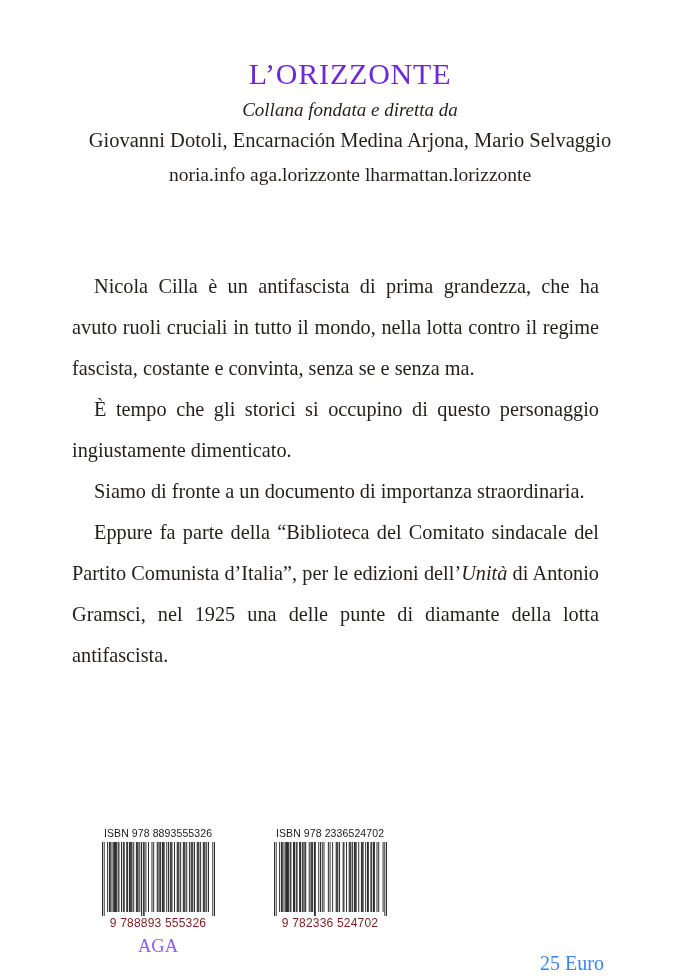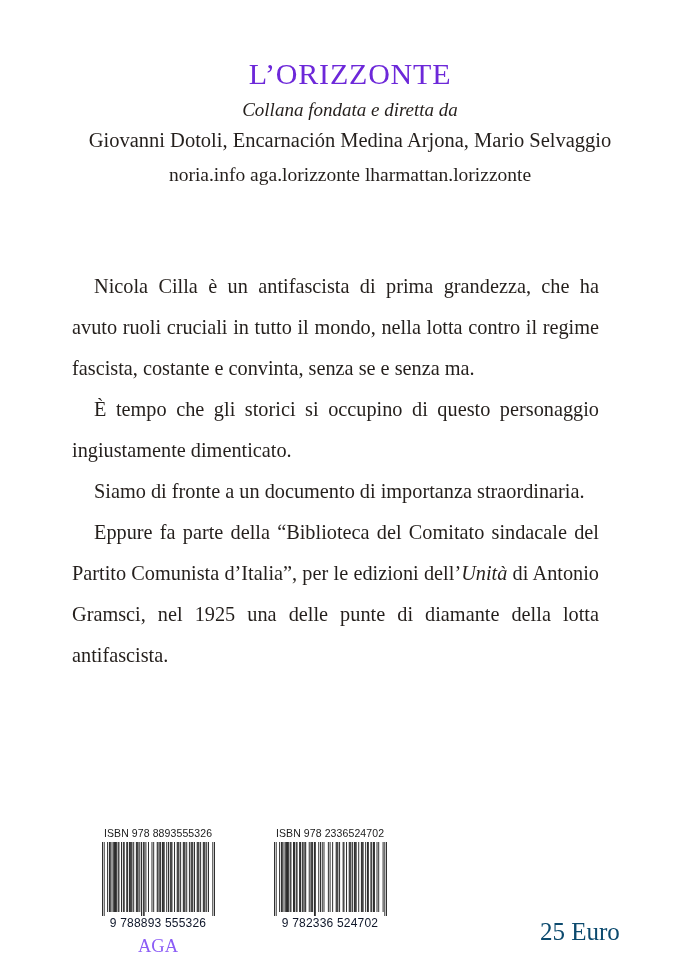"9 788893 555326" .barcode-digits { color: #0f172a -> #7f1d1d }
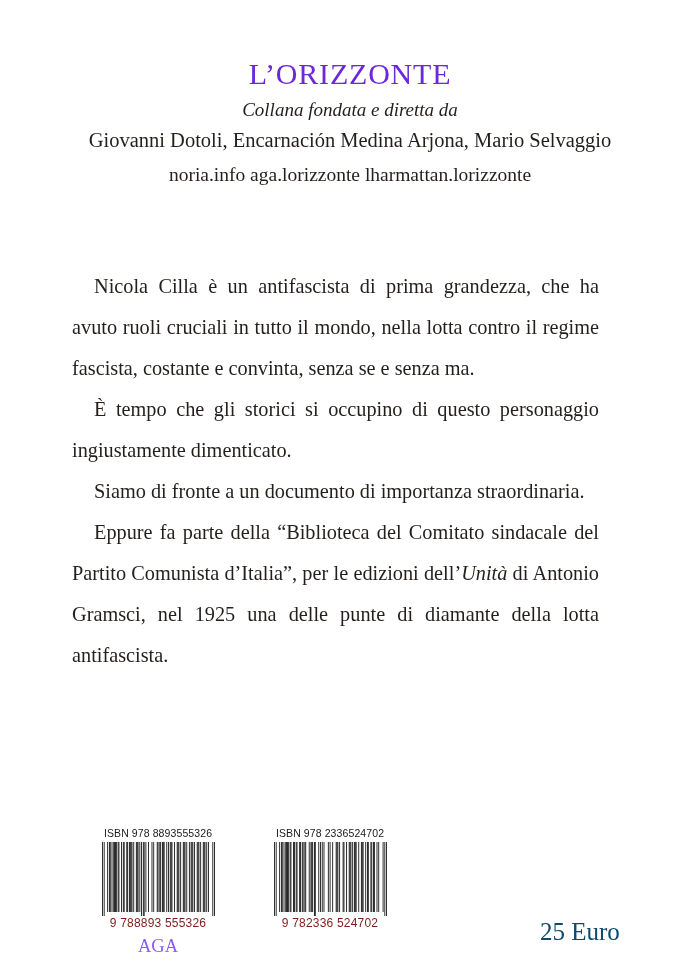"25 Euro" .price { color: #0c4a6e -> #3b82f6; font-size: 25px -> 20px; top: 918px -> 952px }
